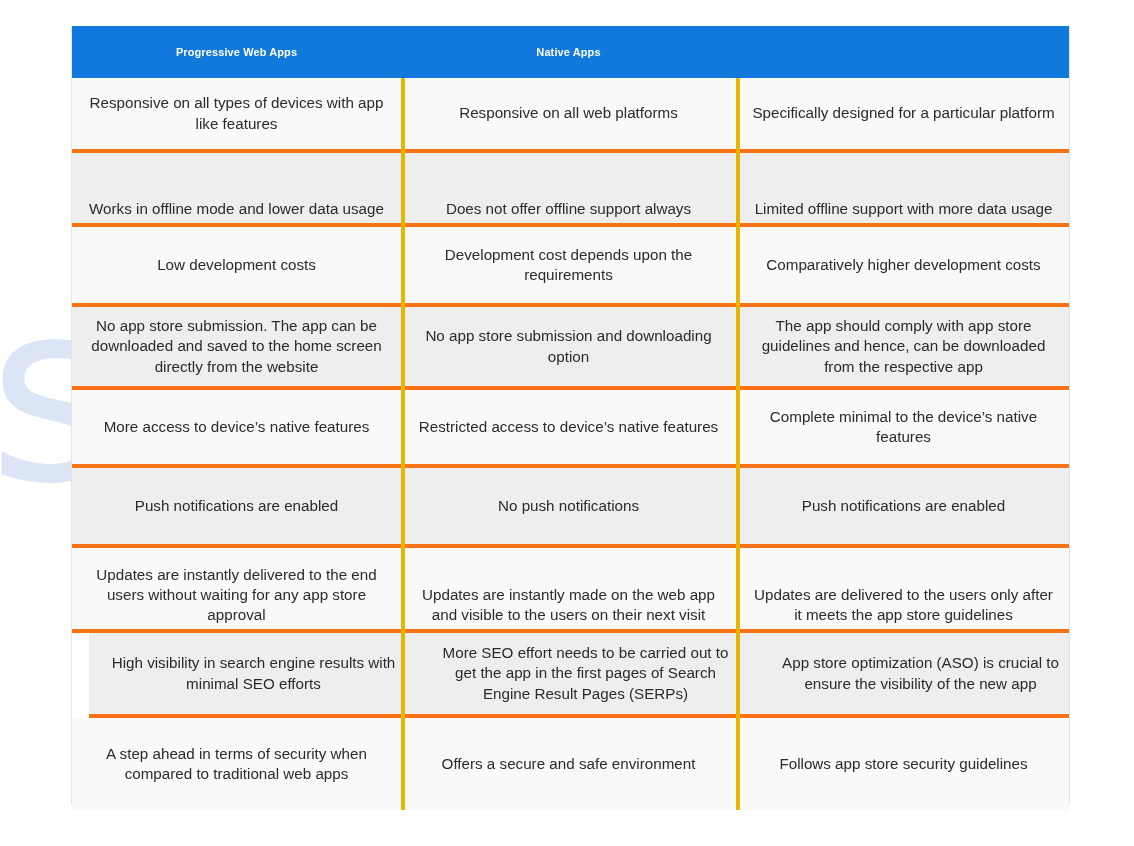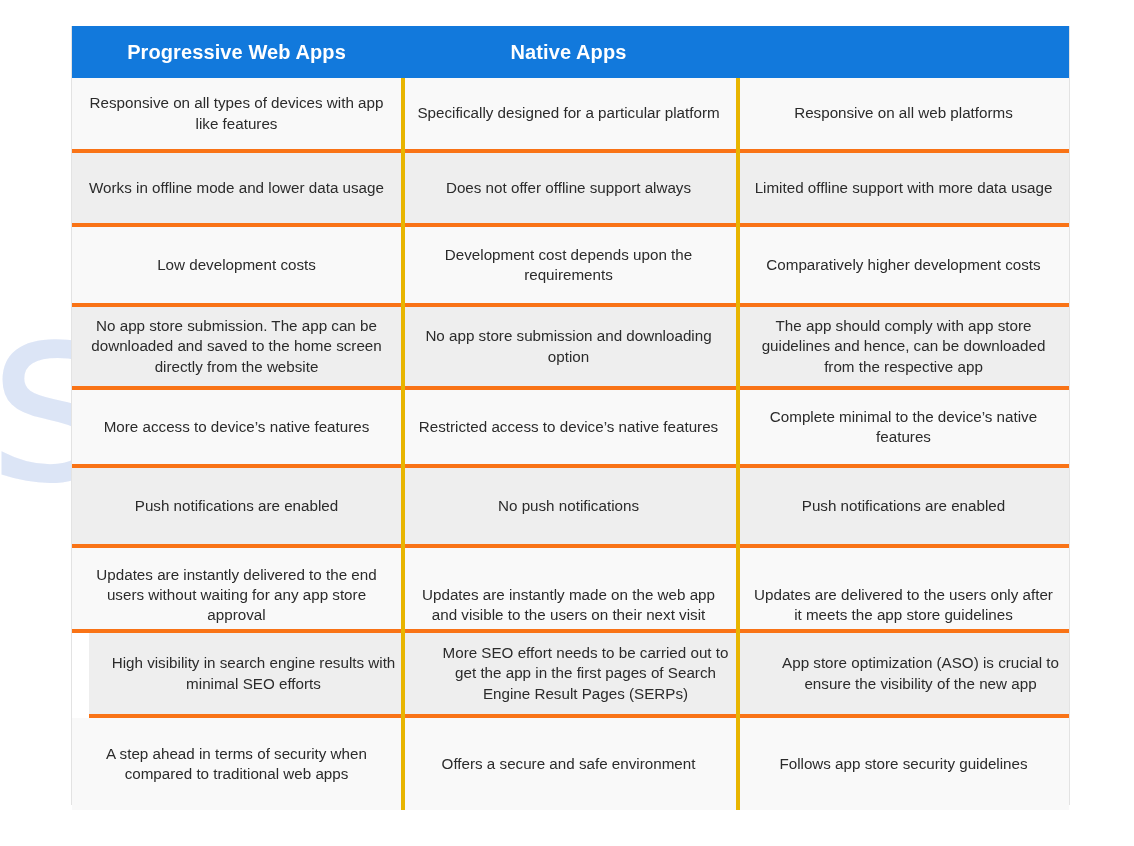"Progressive Web Apps" .header-cell { font-size: 20px -> 11px }
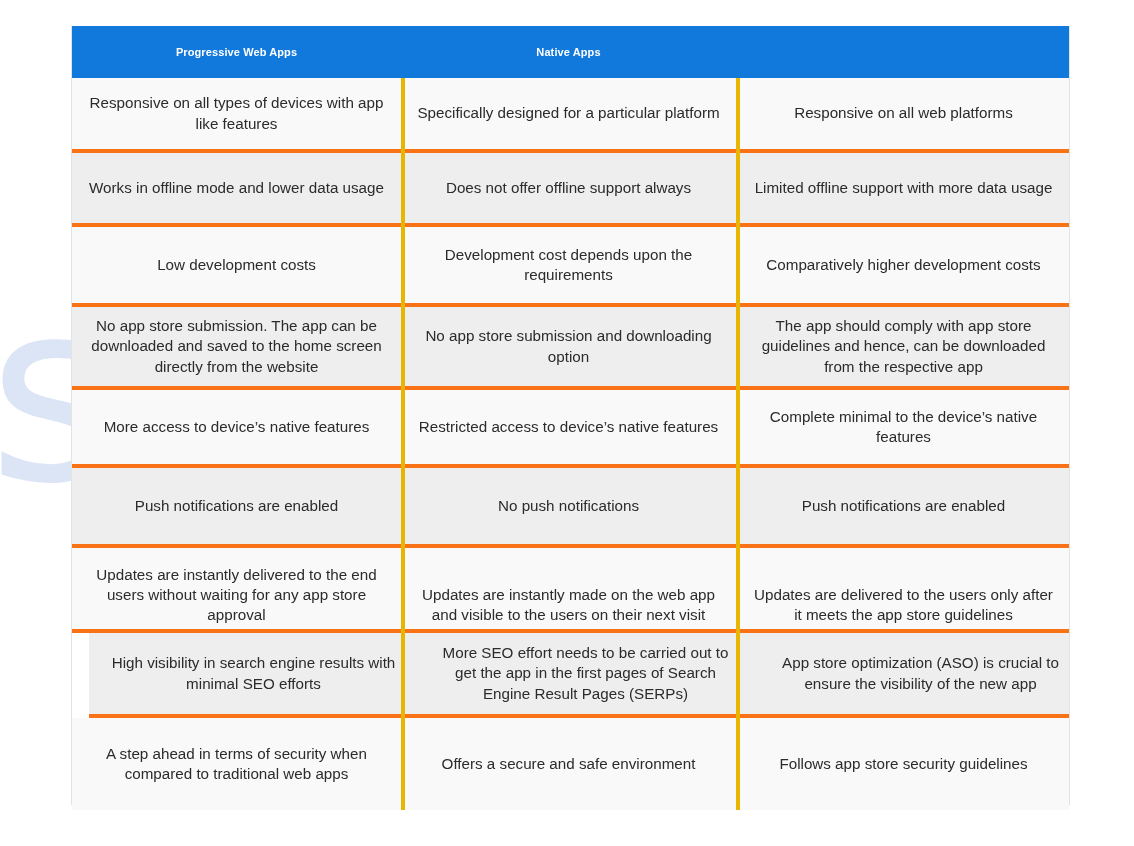"Specifically designed for a particular" div.body-cell { order: before "Responsive on all web platforms" -> after "Responsive on all web platforms" }
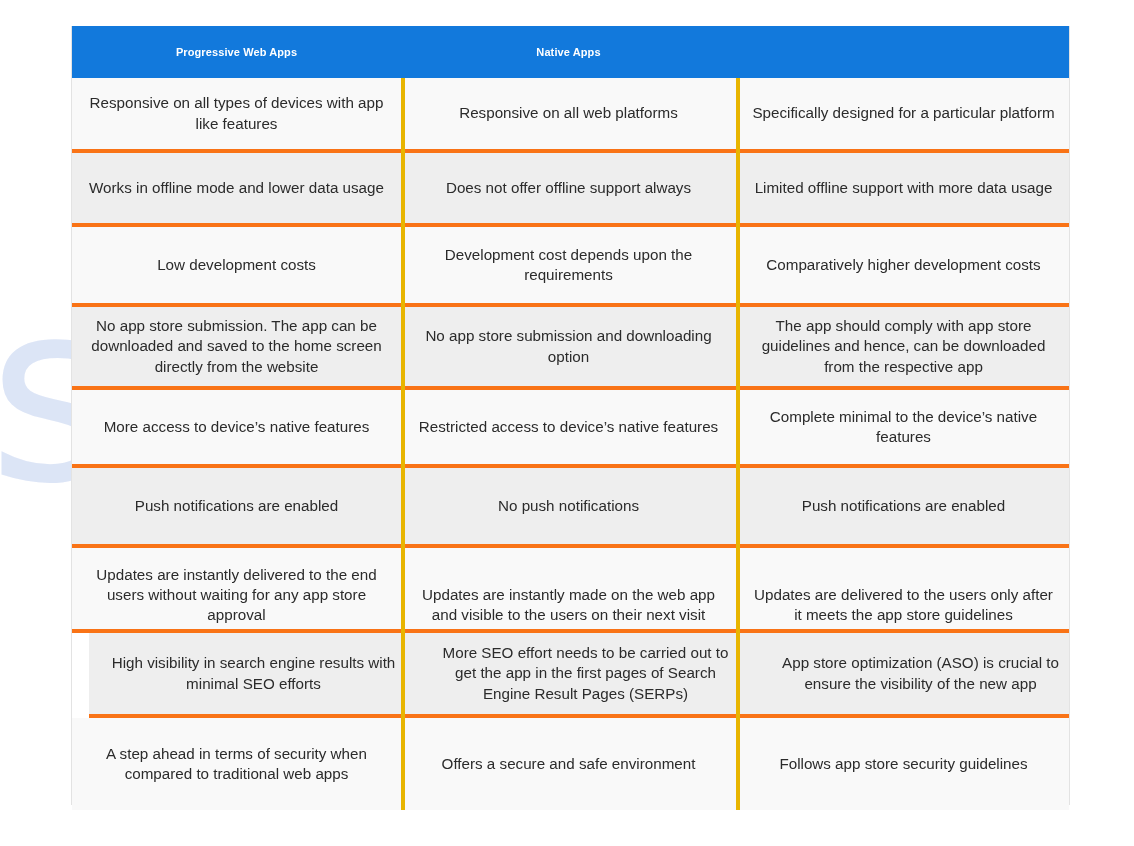"Works in offline mode and" div.table-row { align-items: none -> flex-end }
